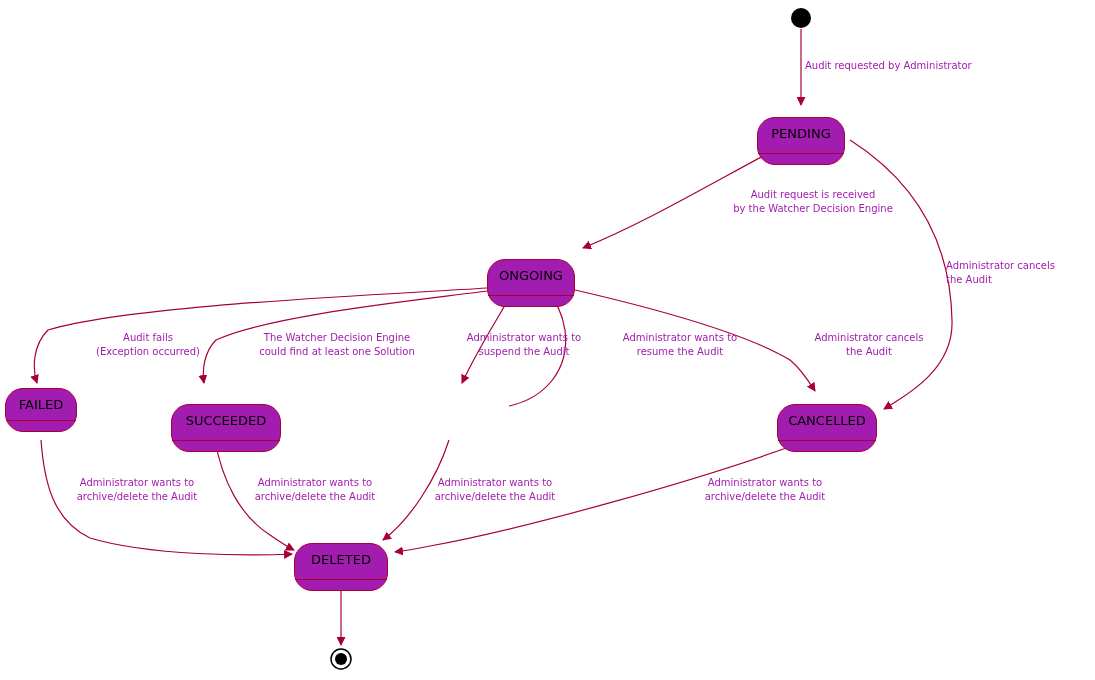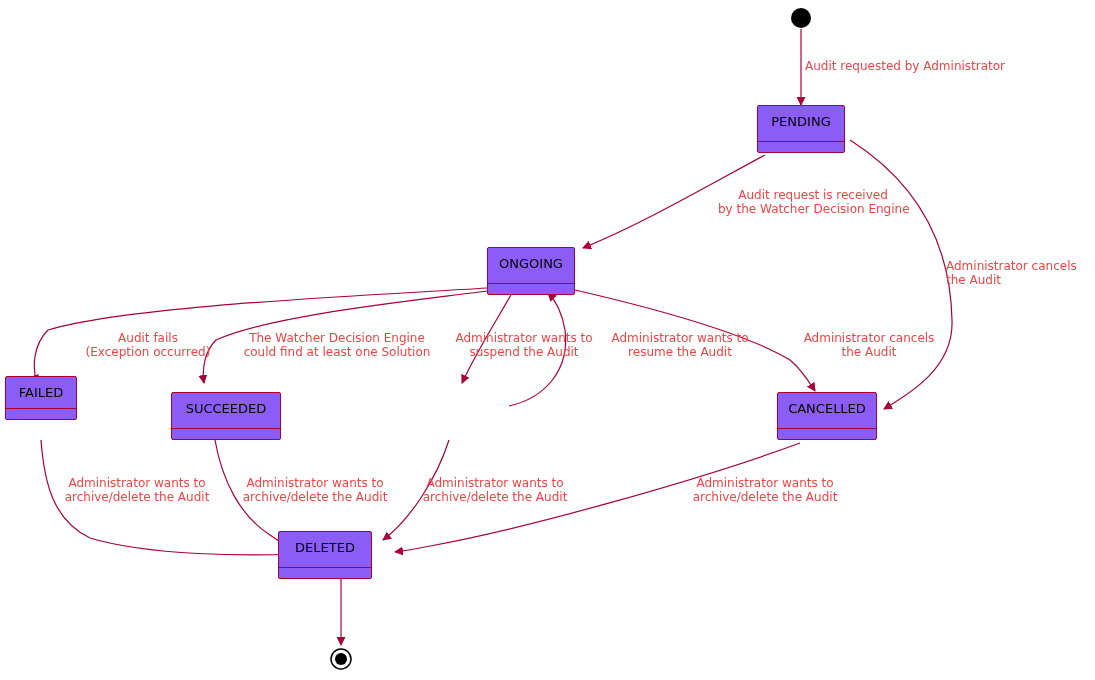"Audit requested by Administrator" .edge-label { color: #ef4444 -> #a21caf; font-size: 12px -> 10px }
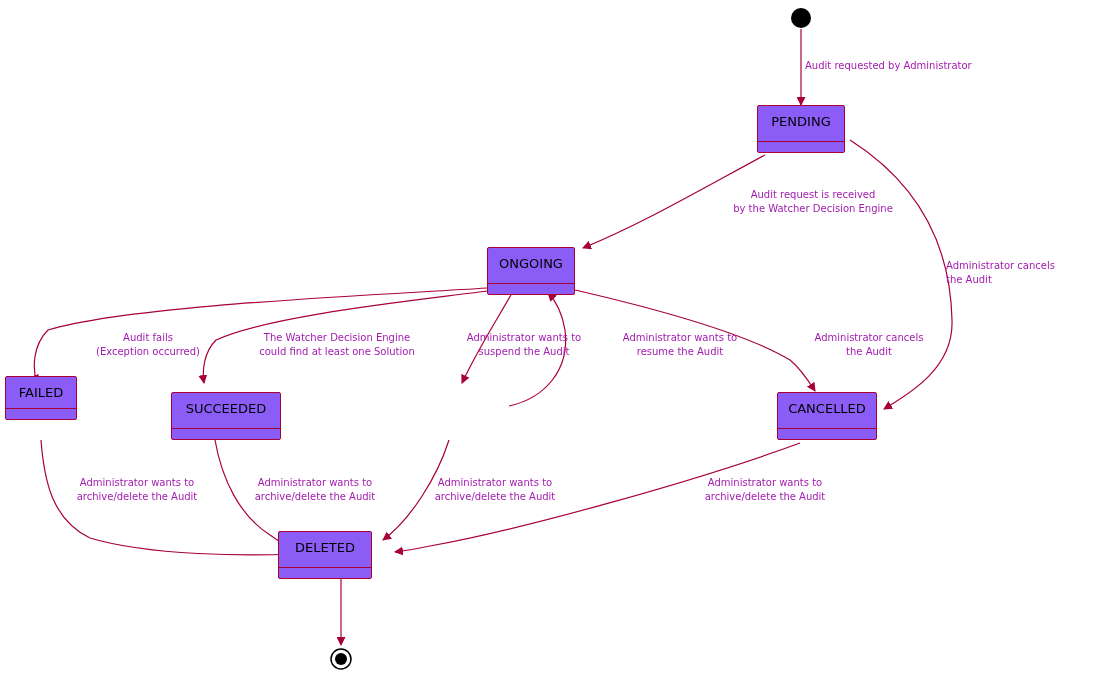"PENDING" .state-node { background: #8b5cf6 -> #a21caf; border-radius: 2px -> 18px; margin-top: none -> 12px }
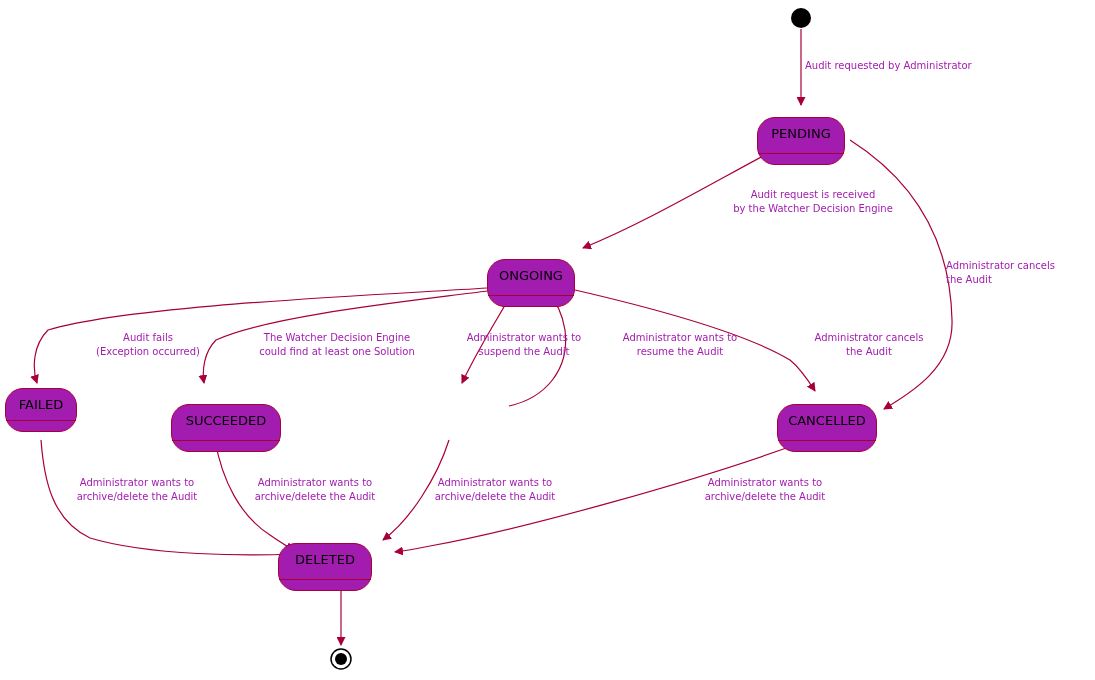"DELETED" div.state-node { left: 278px -> 294px }
